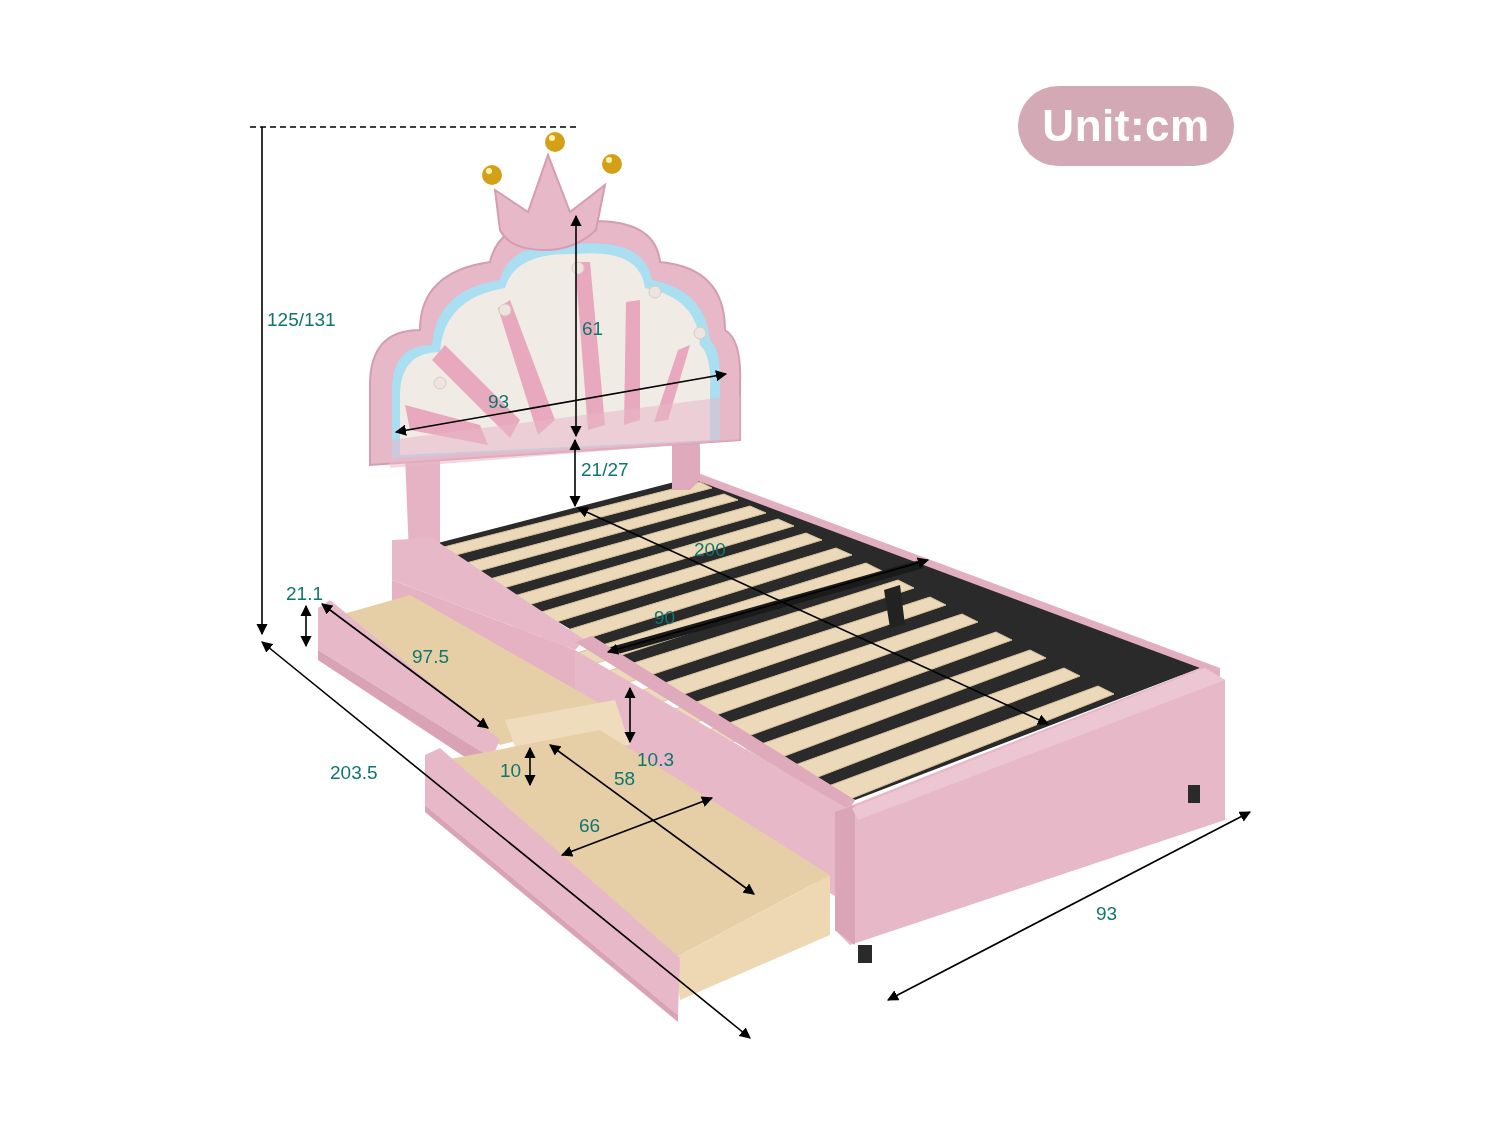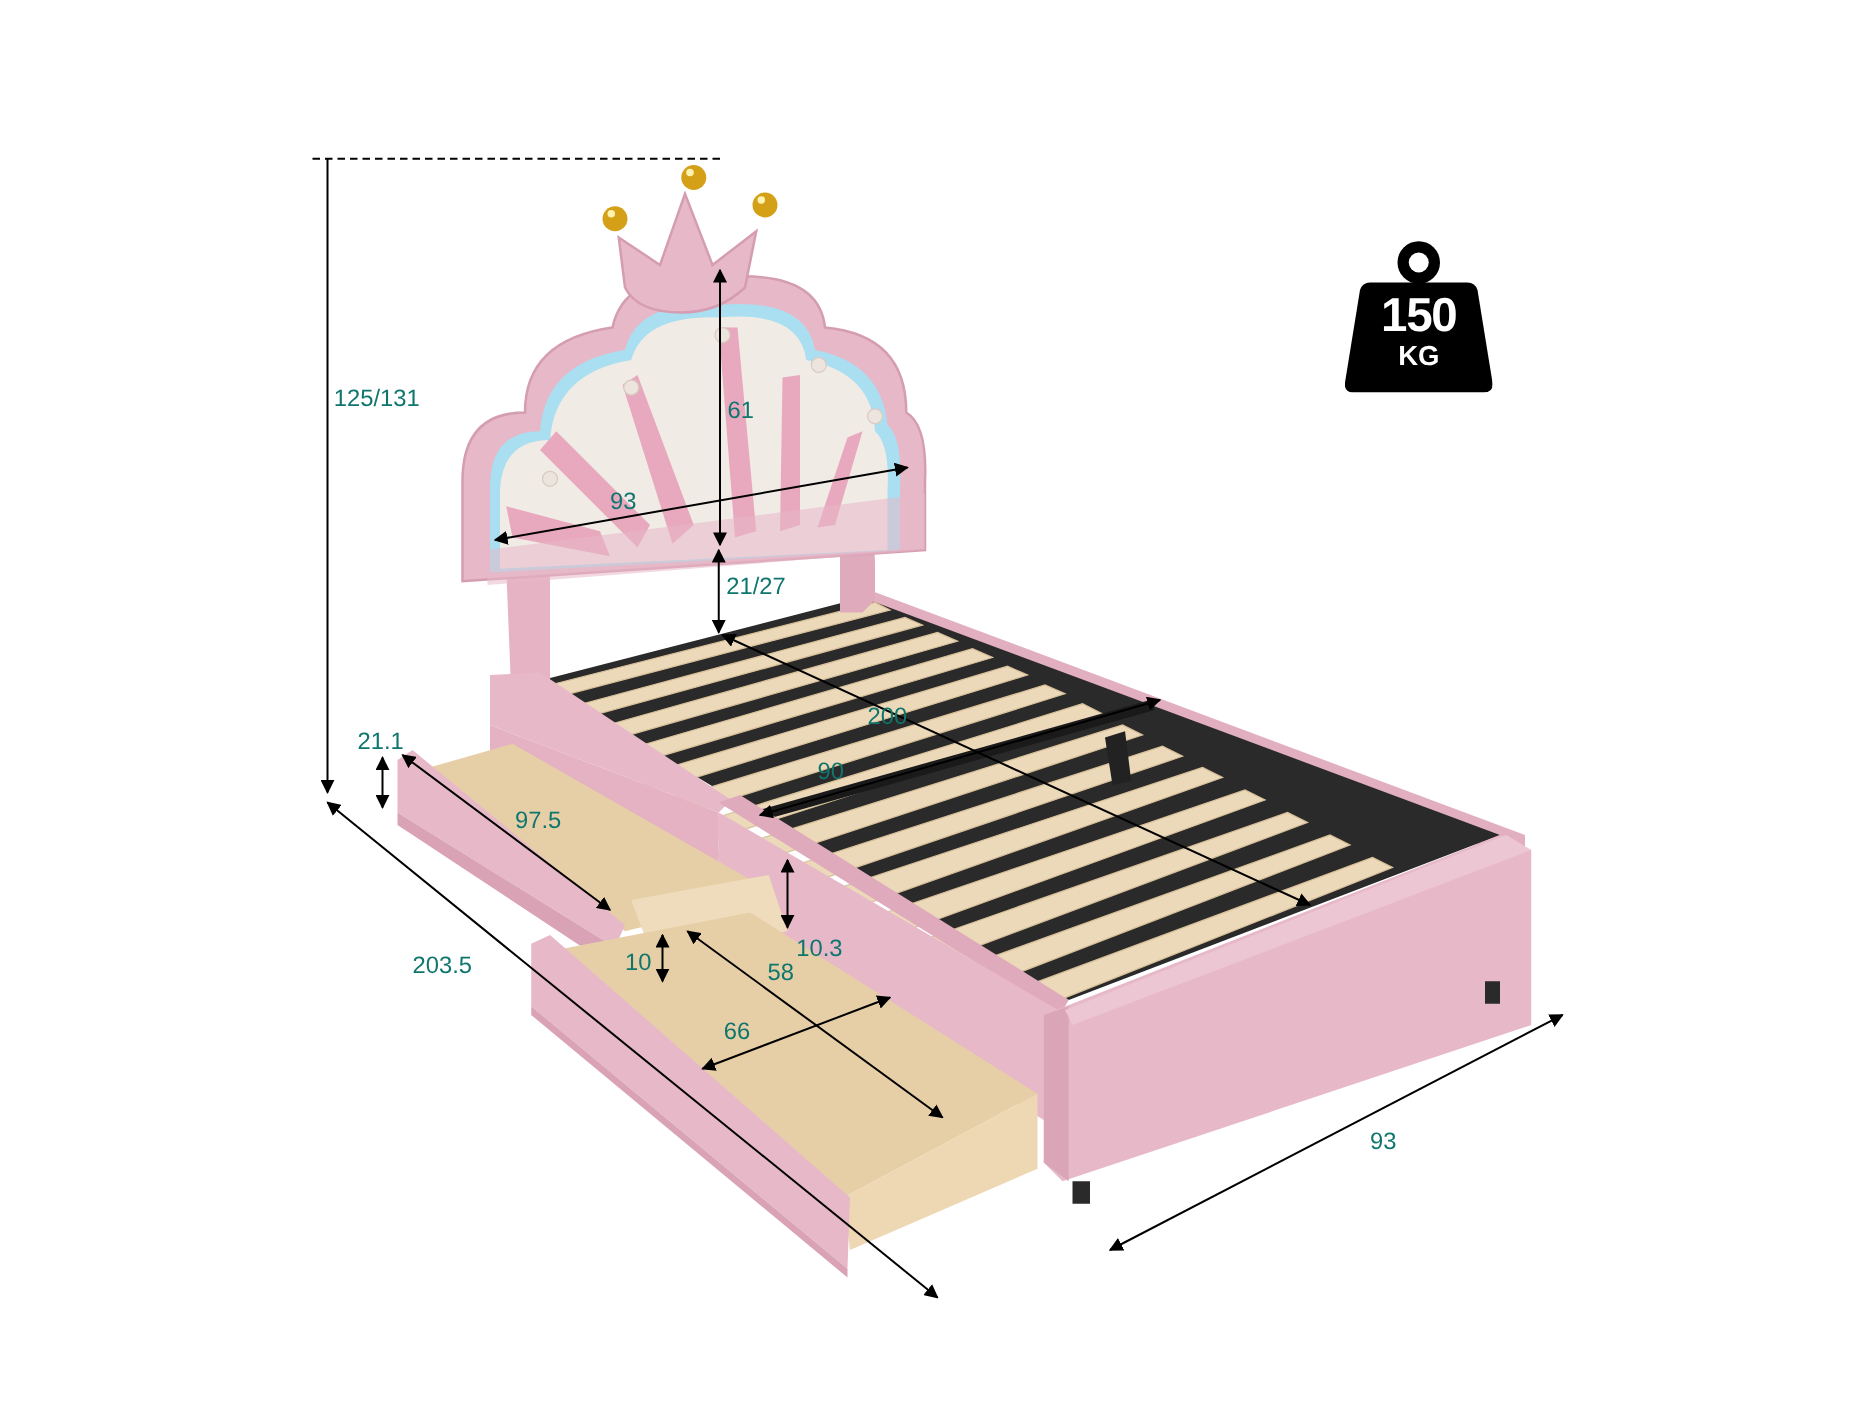"Unit:cm" div.unit-badge { html: none -> <div> <span>Unit:cm</span> </div> }
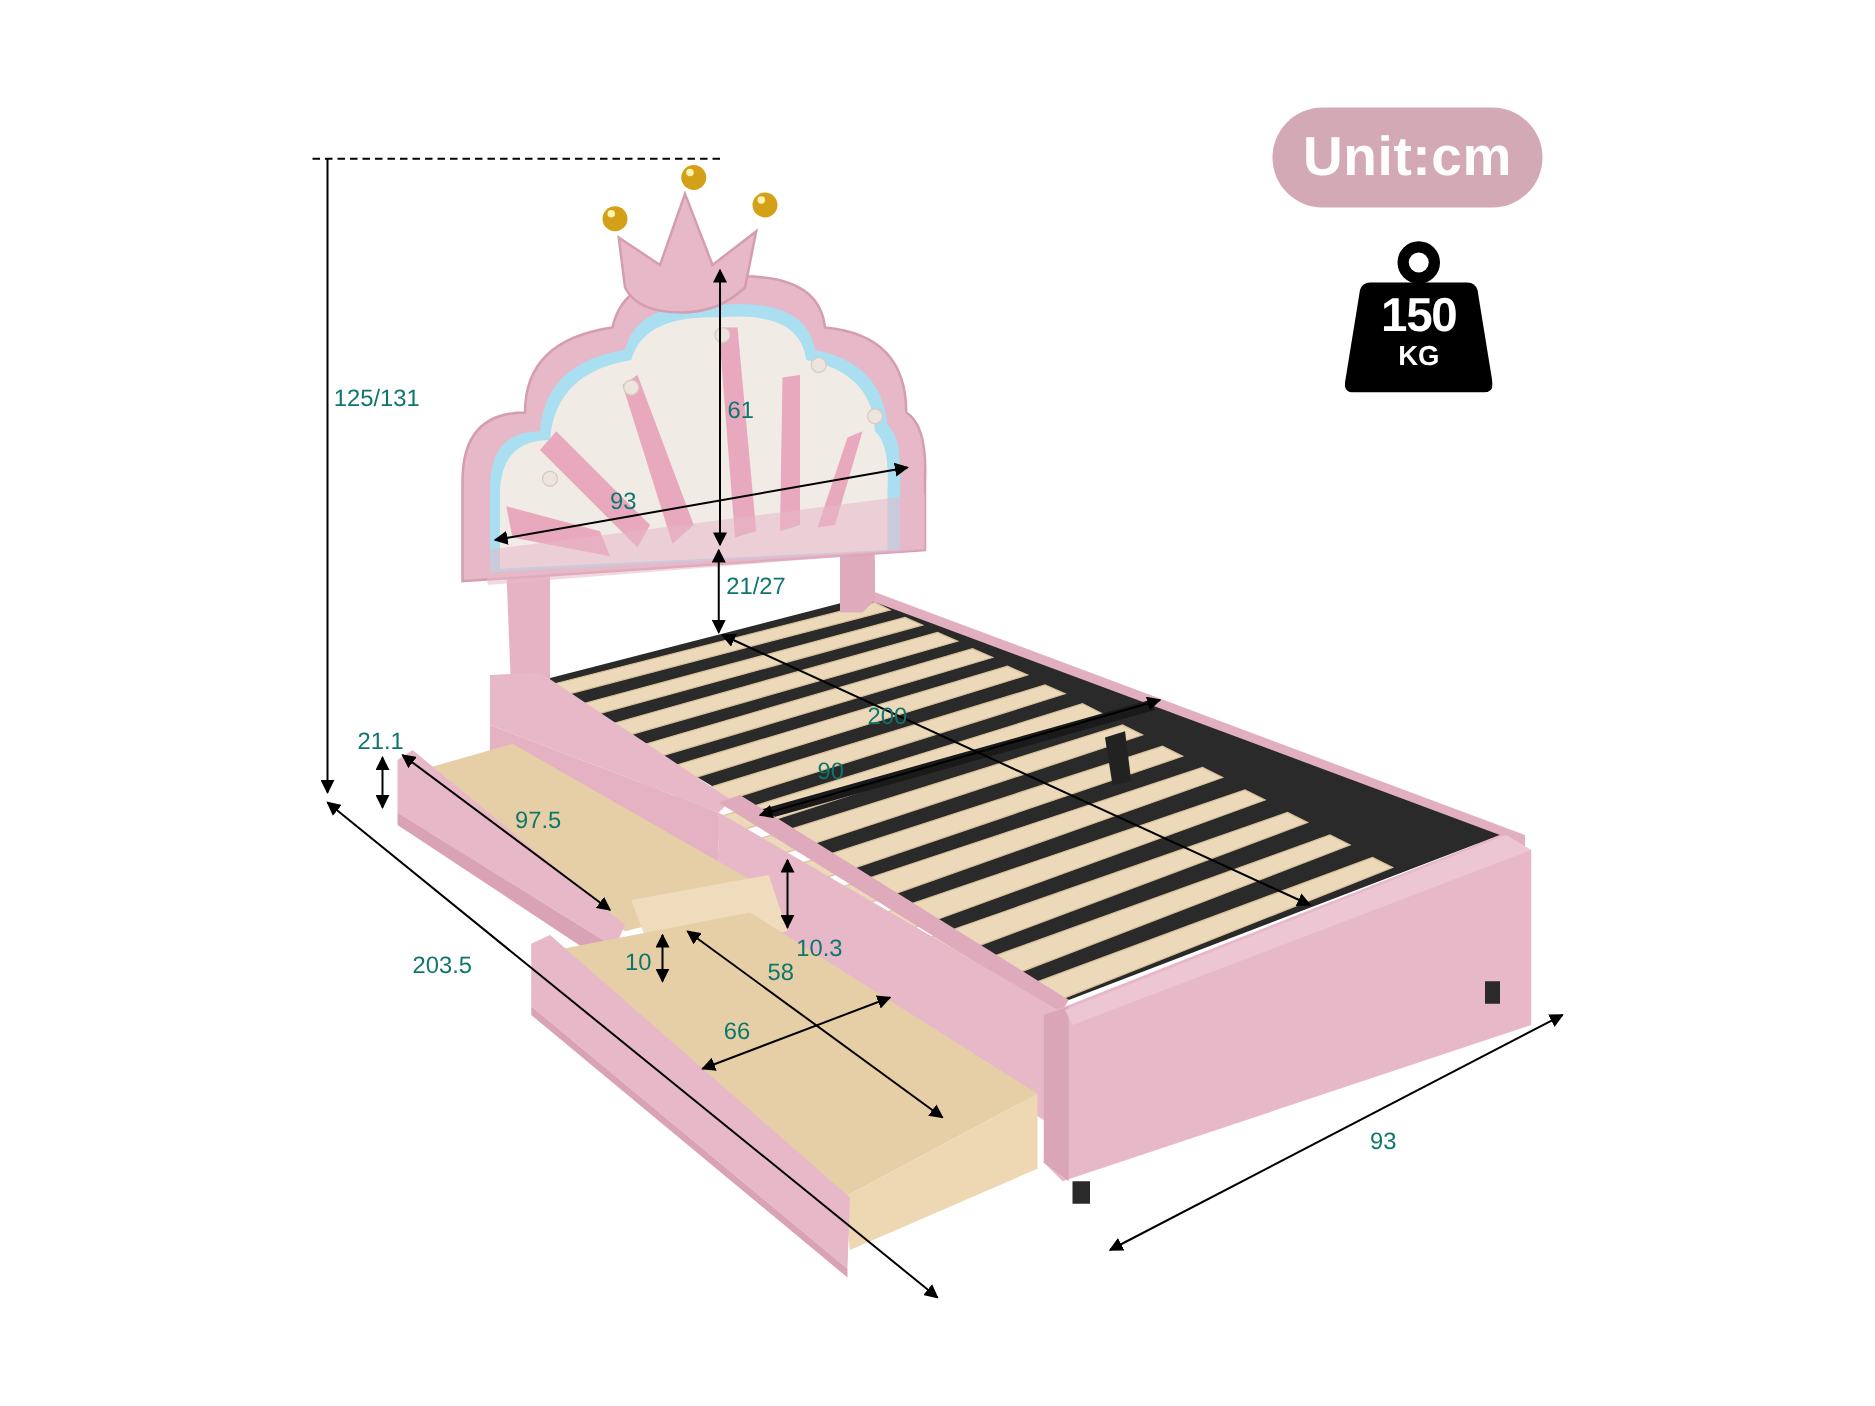"150" div.weight { html: <div> <svg> <circle></circle> <circle></circle> <path></path> </svg> <div>150</div> <div>KG</div> </div> -> none }
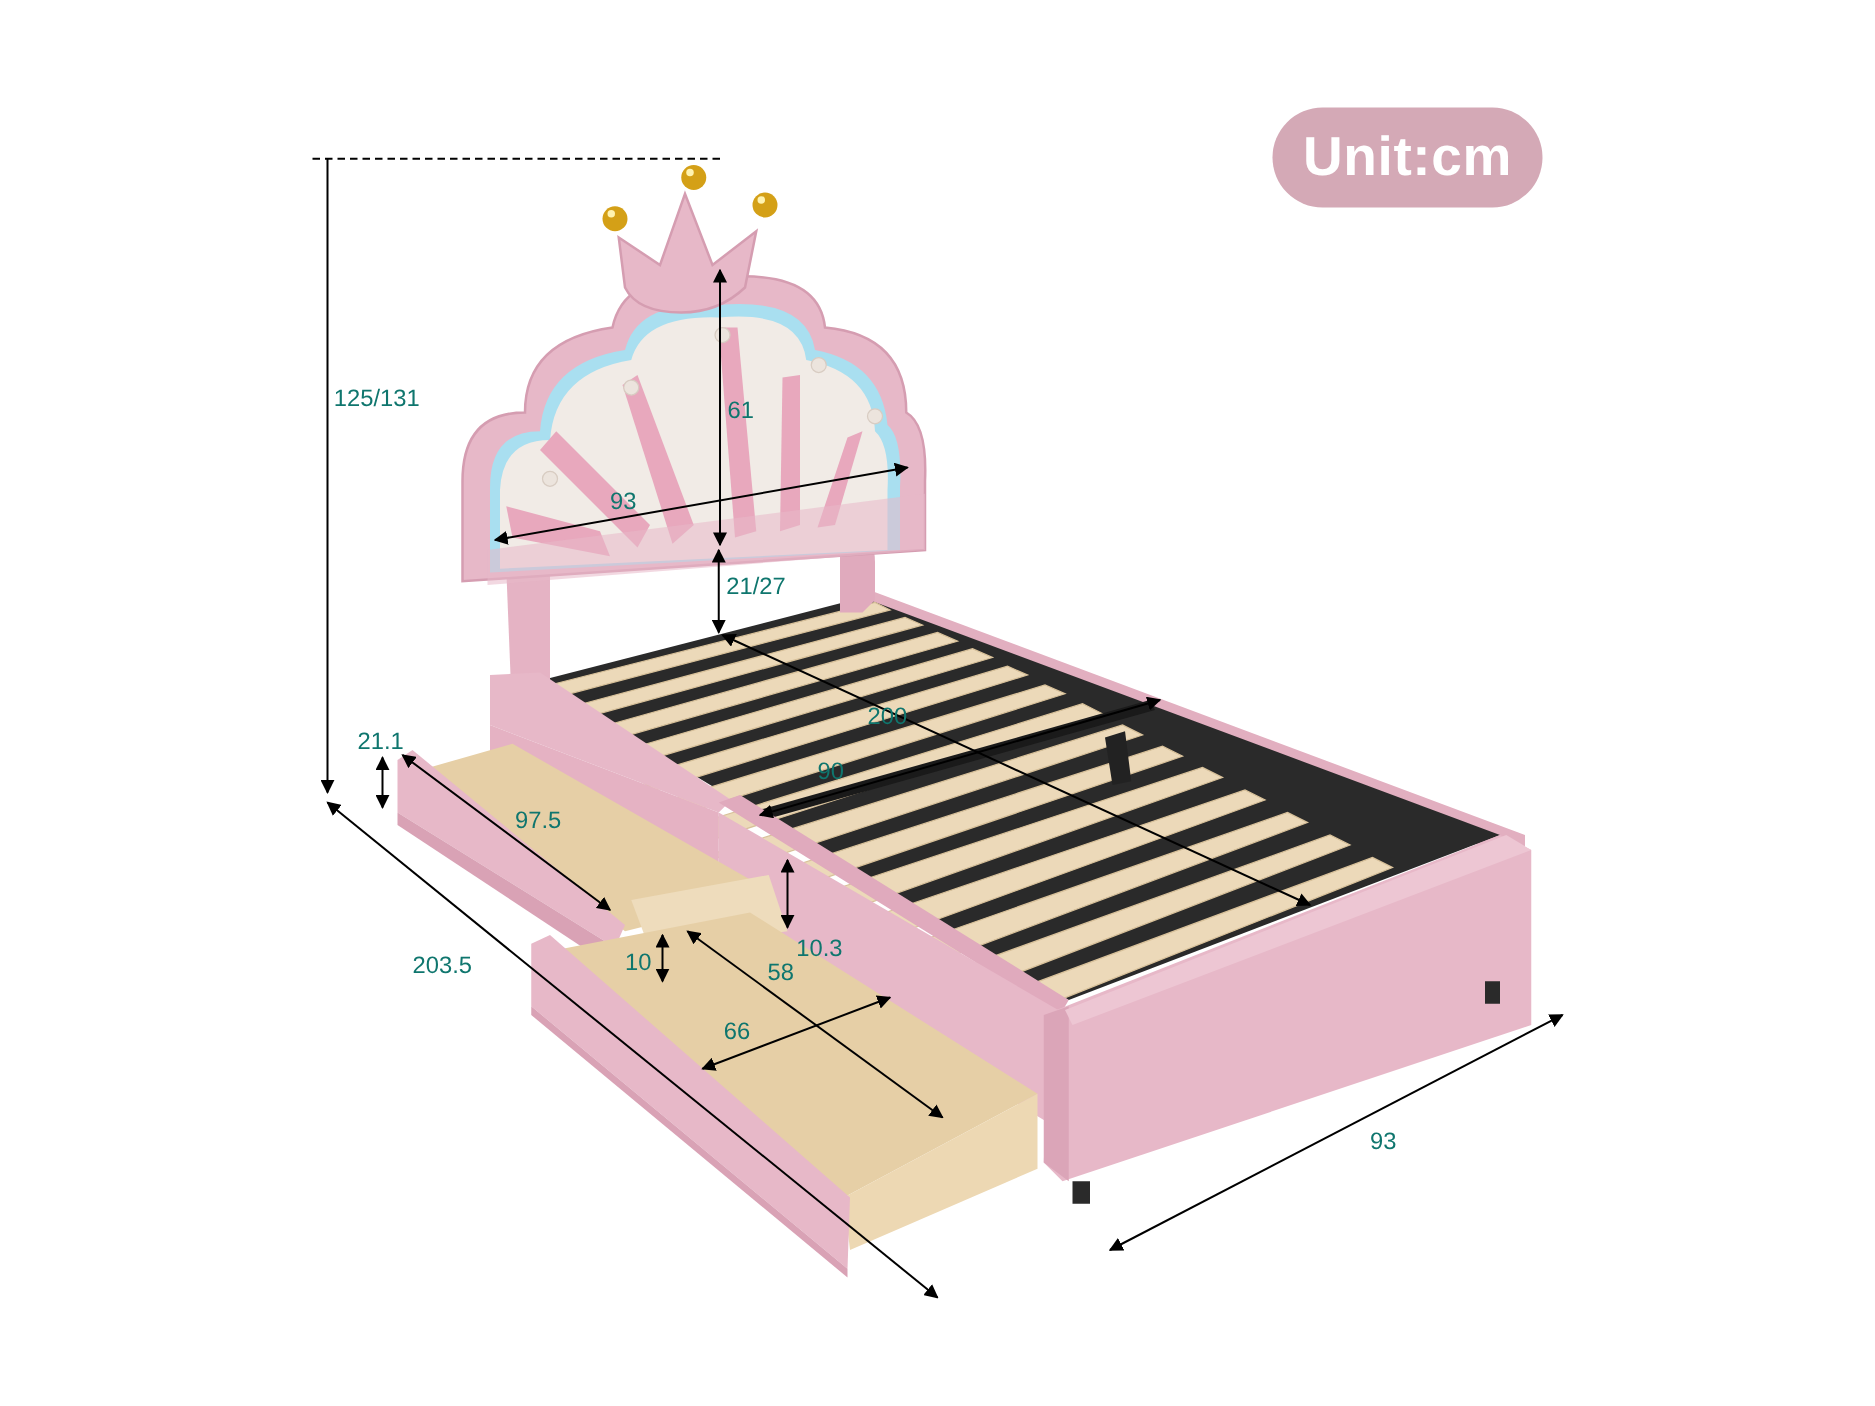"200" span.lbl { margin-top: 24px -> none }
